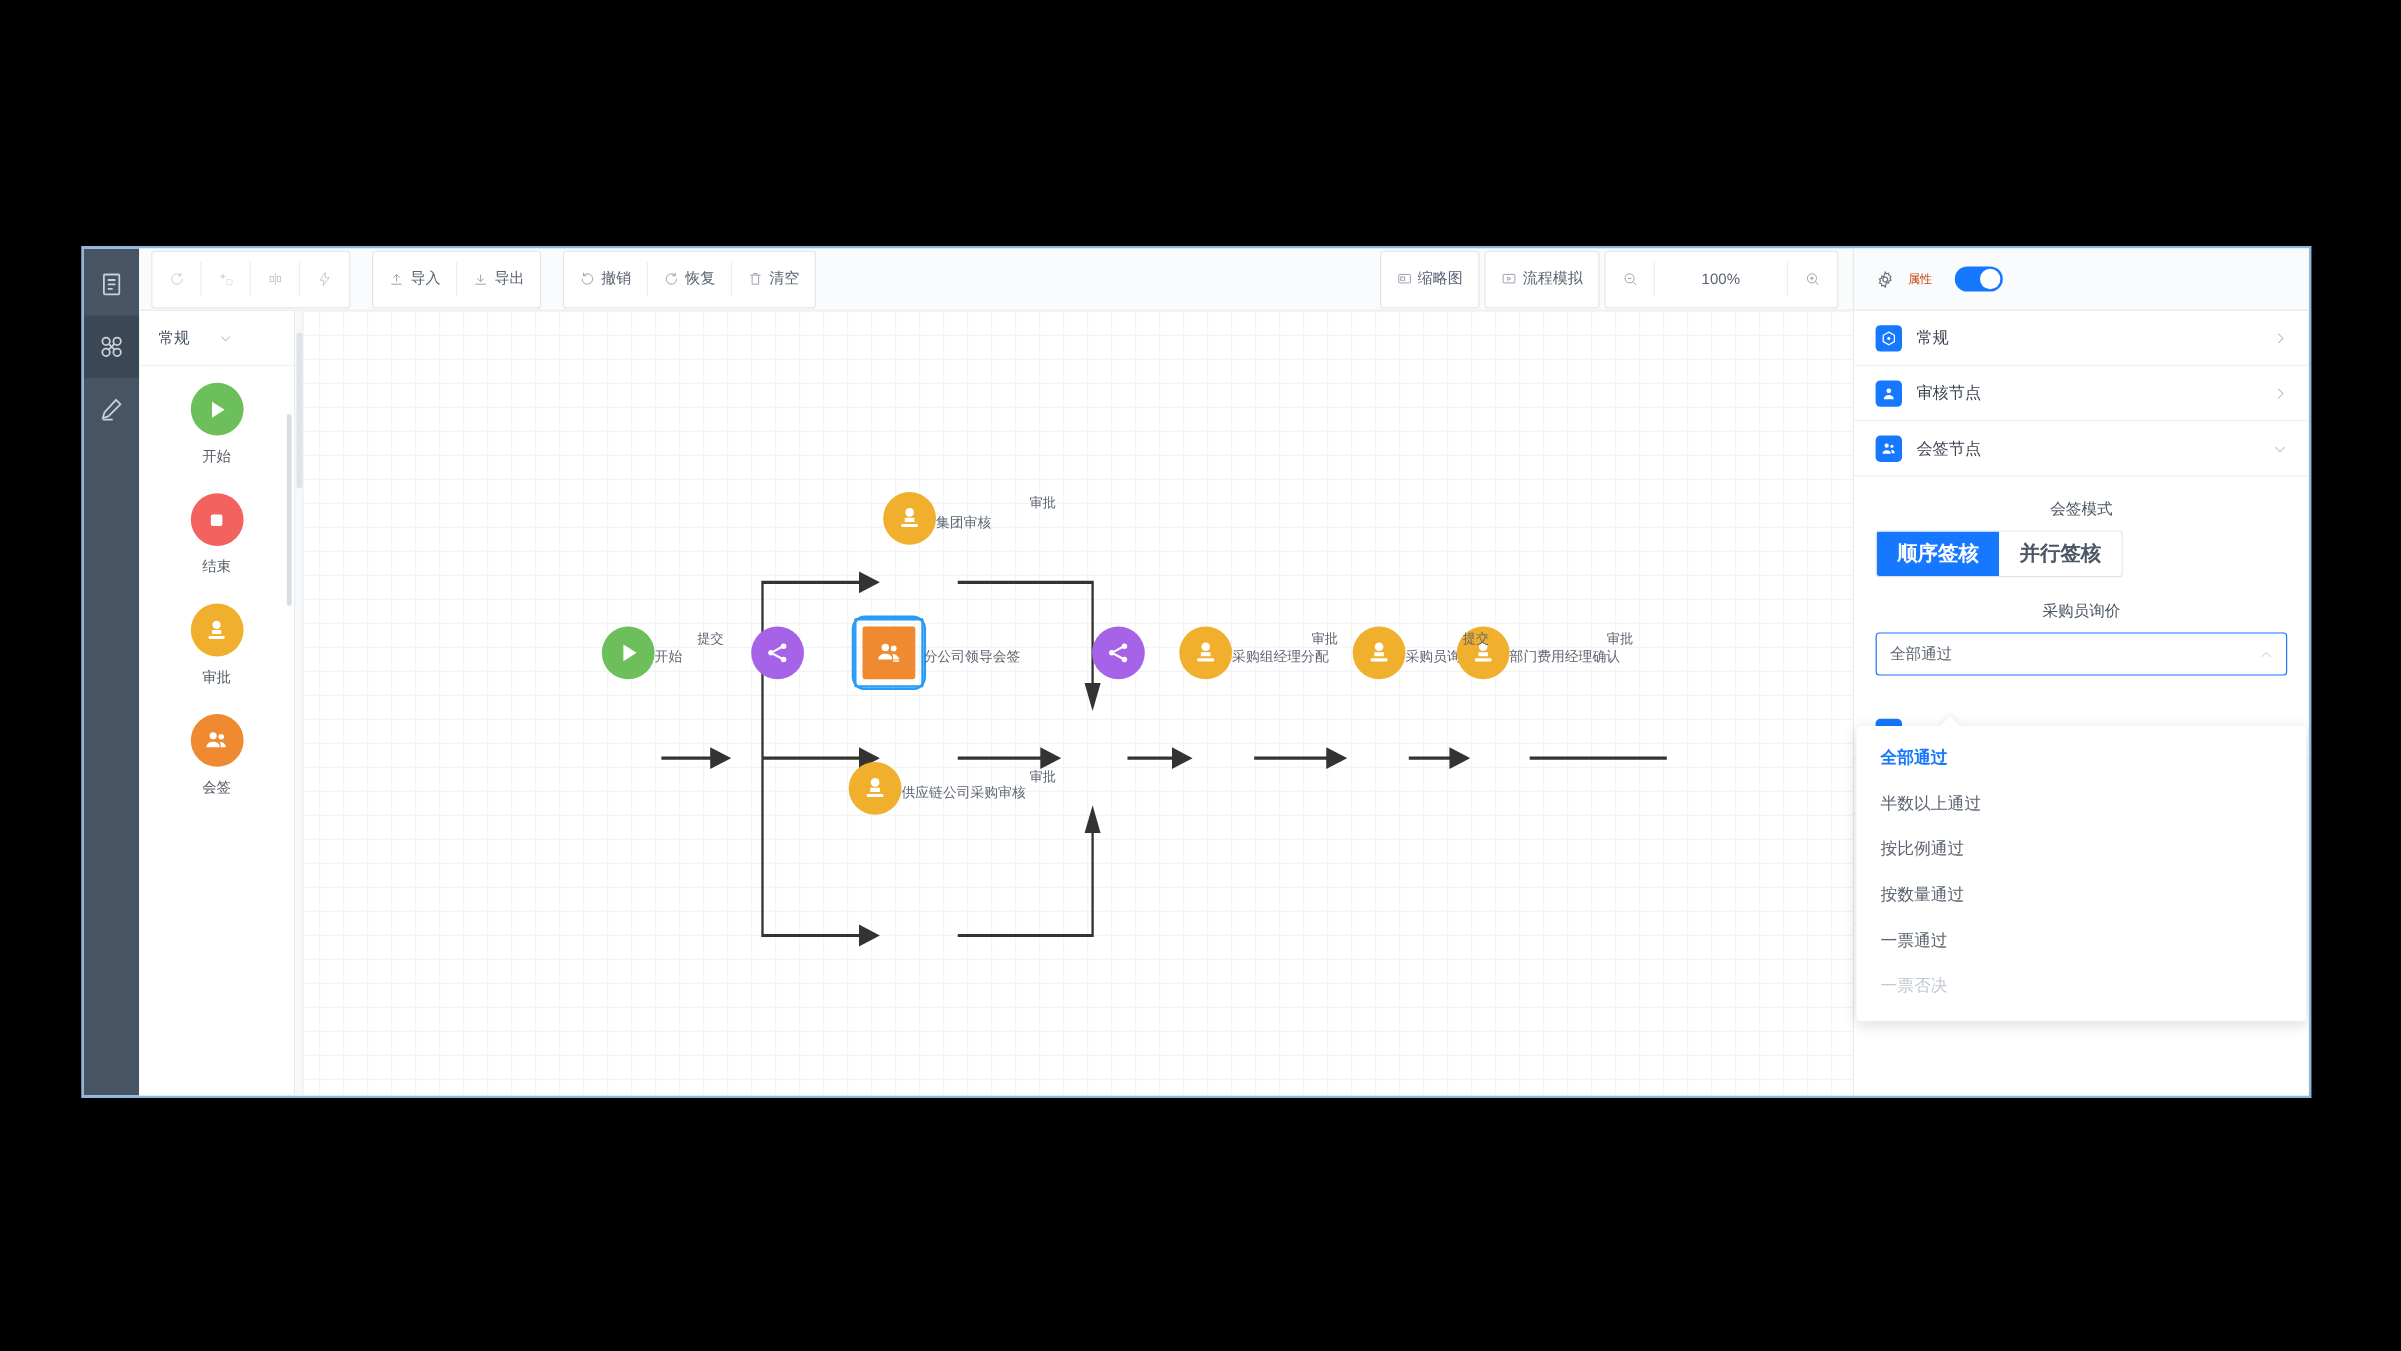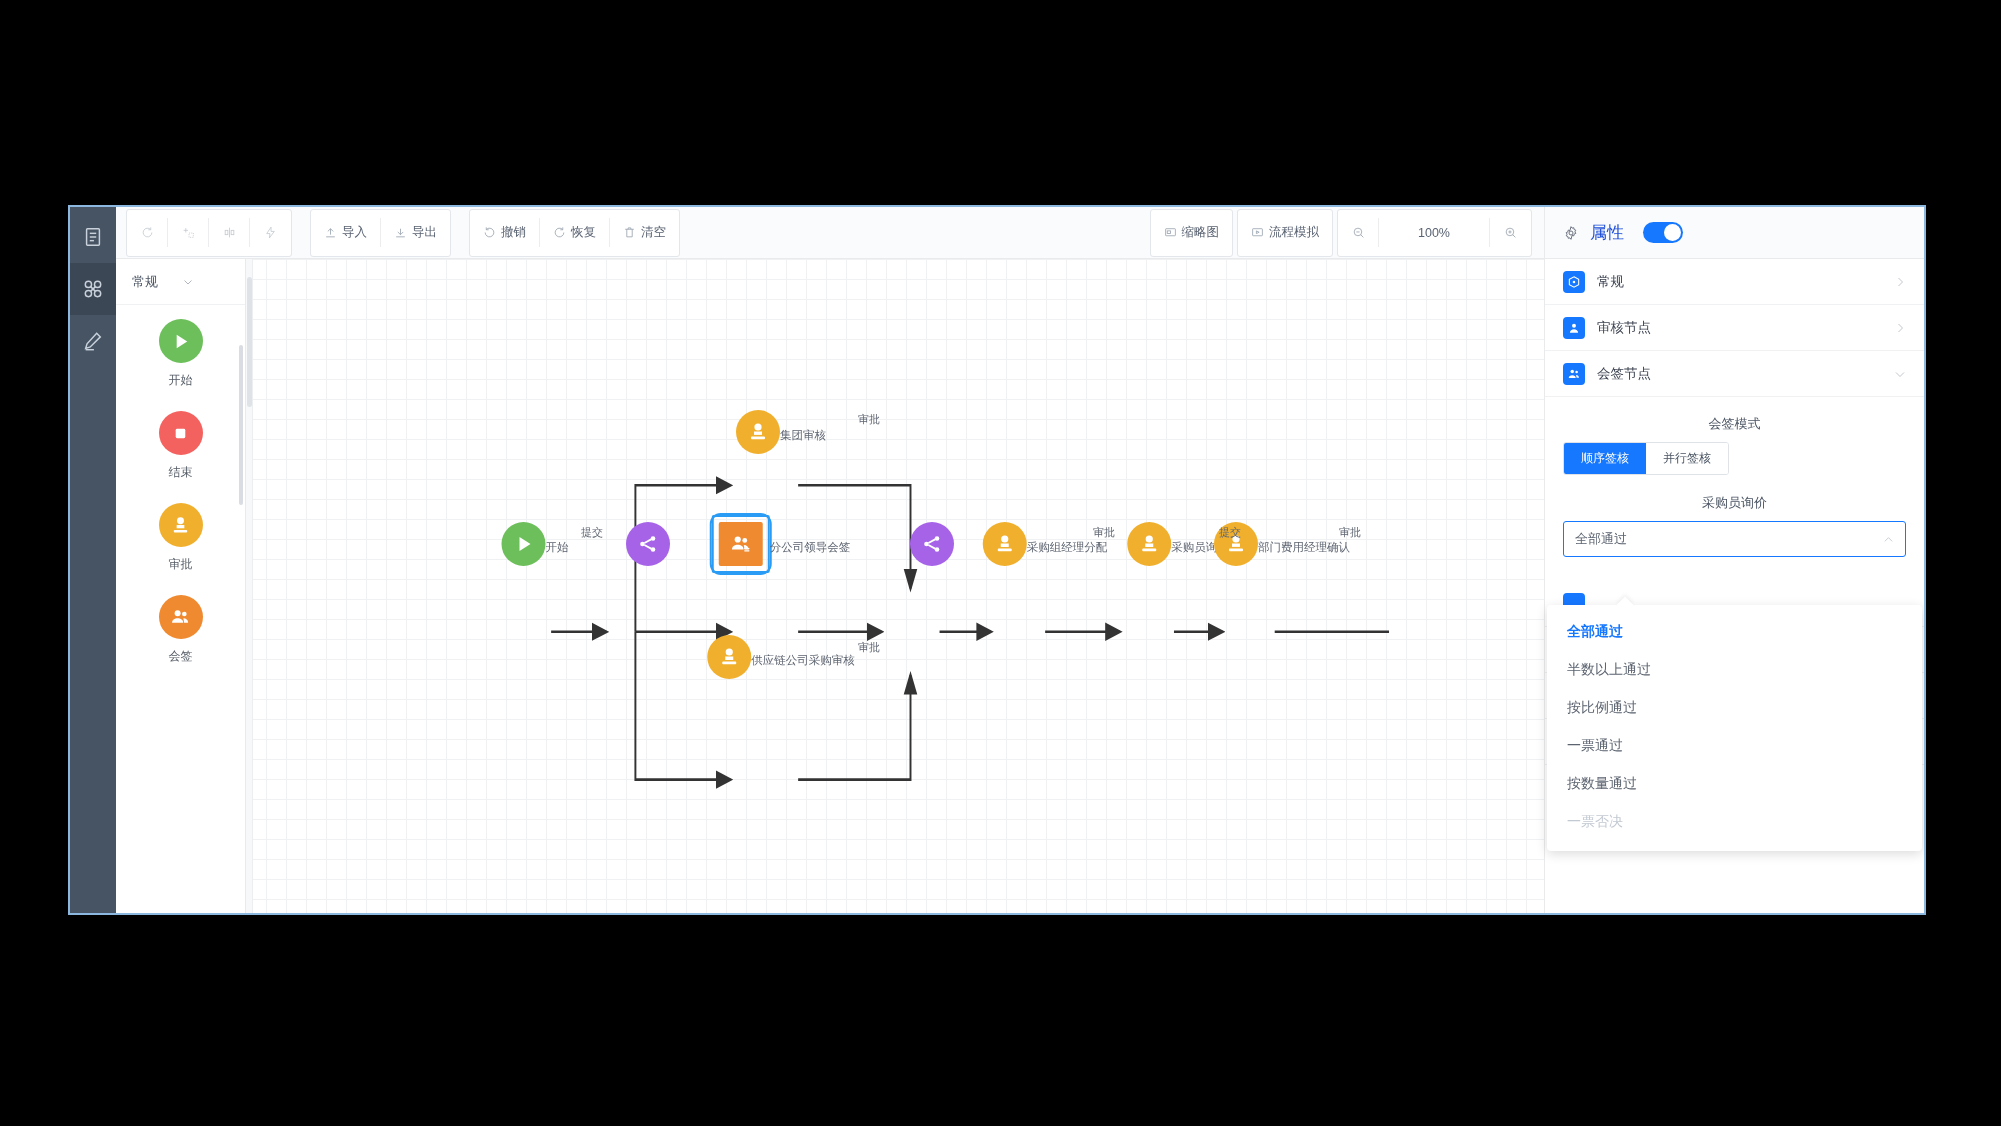"属性" #props-title { color: #1d4ed8 -> #c2410c; font-size: 17px -> 10px }
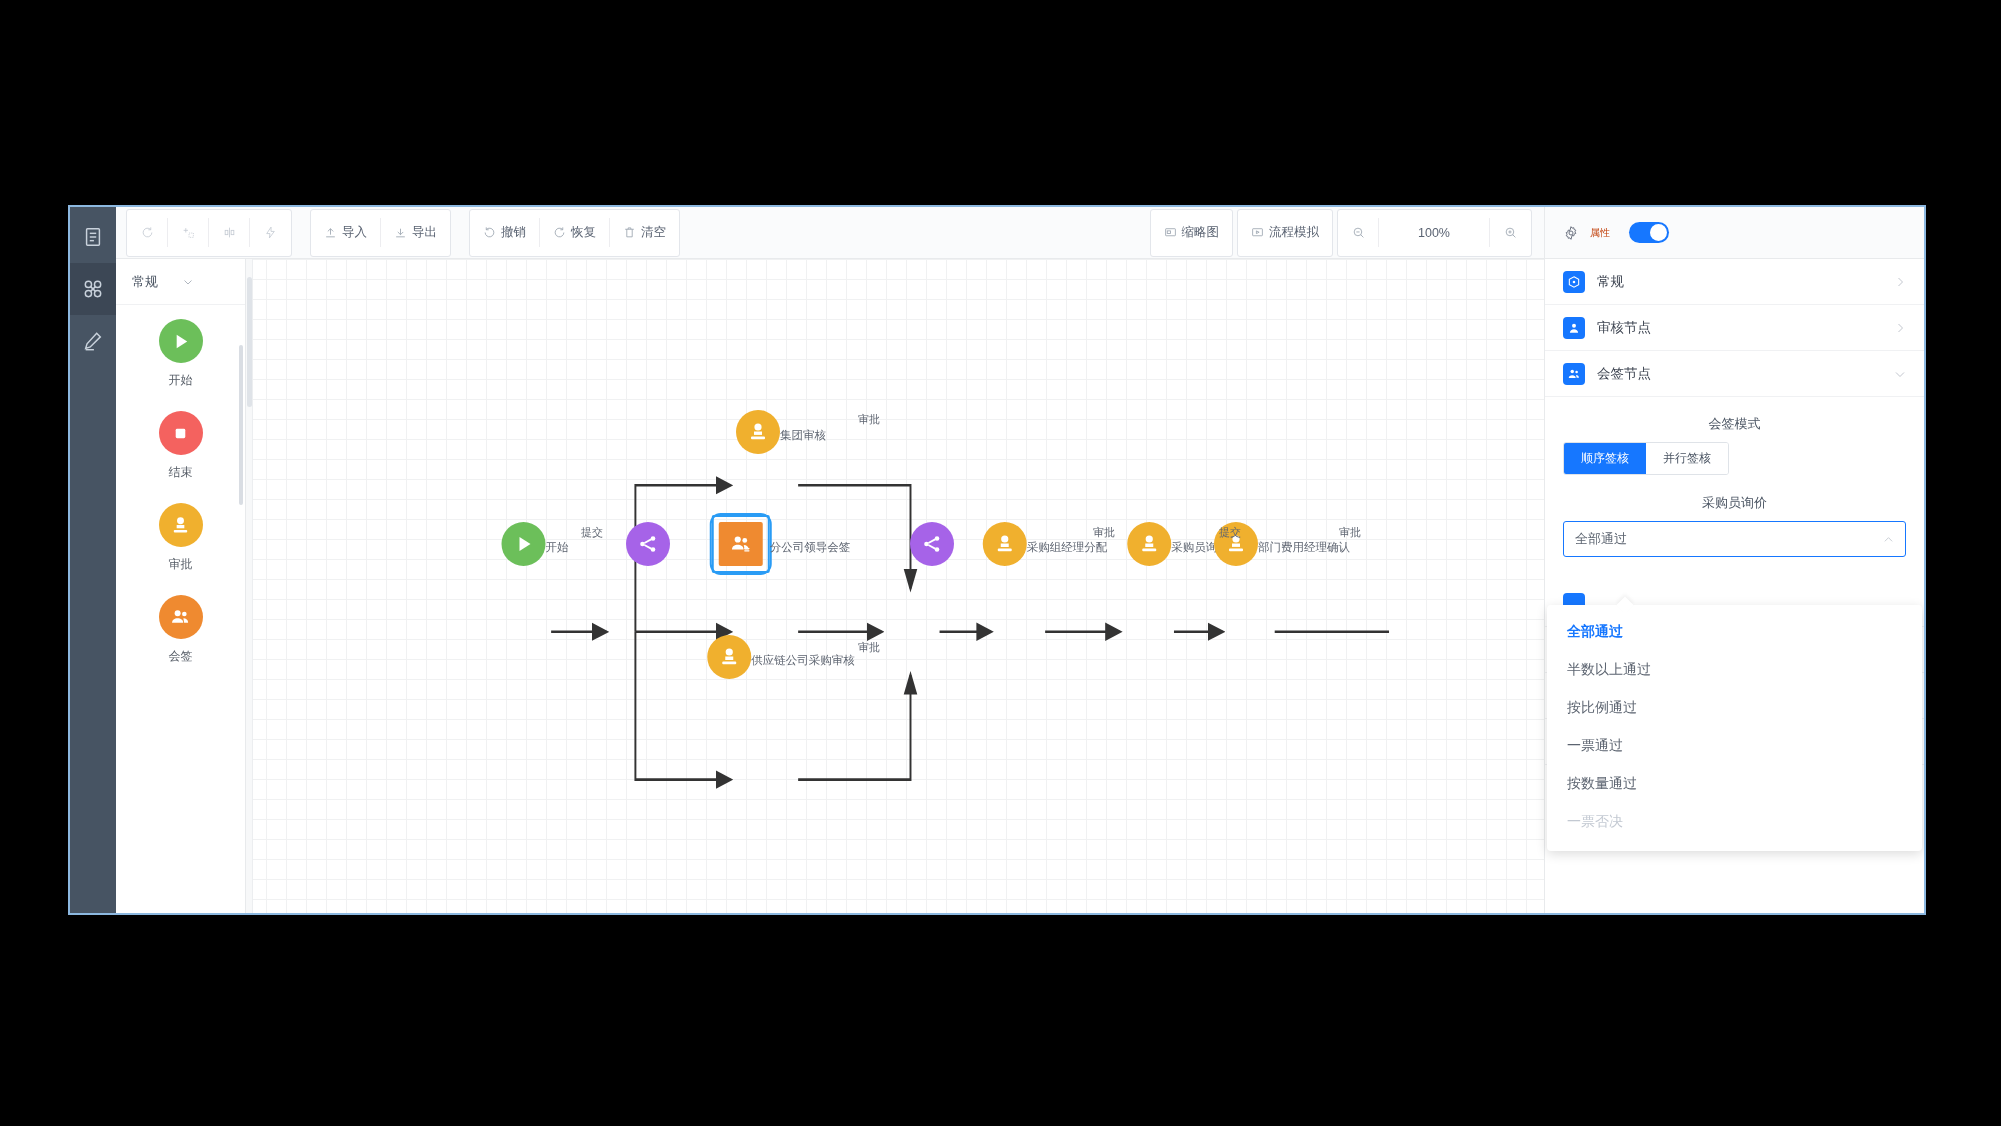"顺序签核" .seg div { font-size: 12px -> 17px; font-weight: none -> bold }
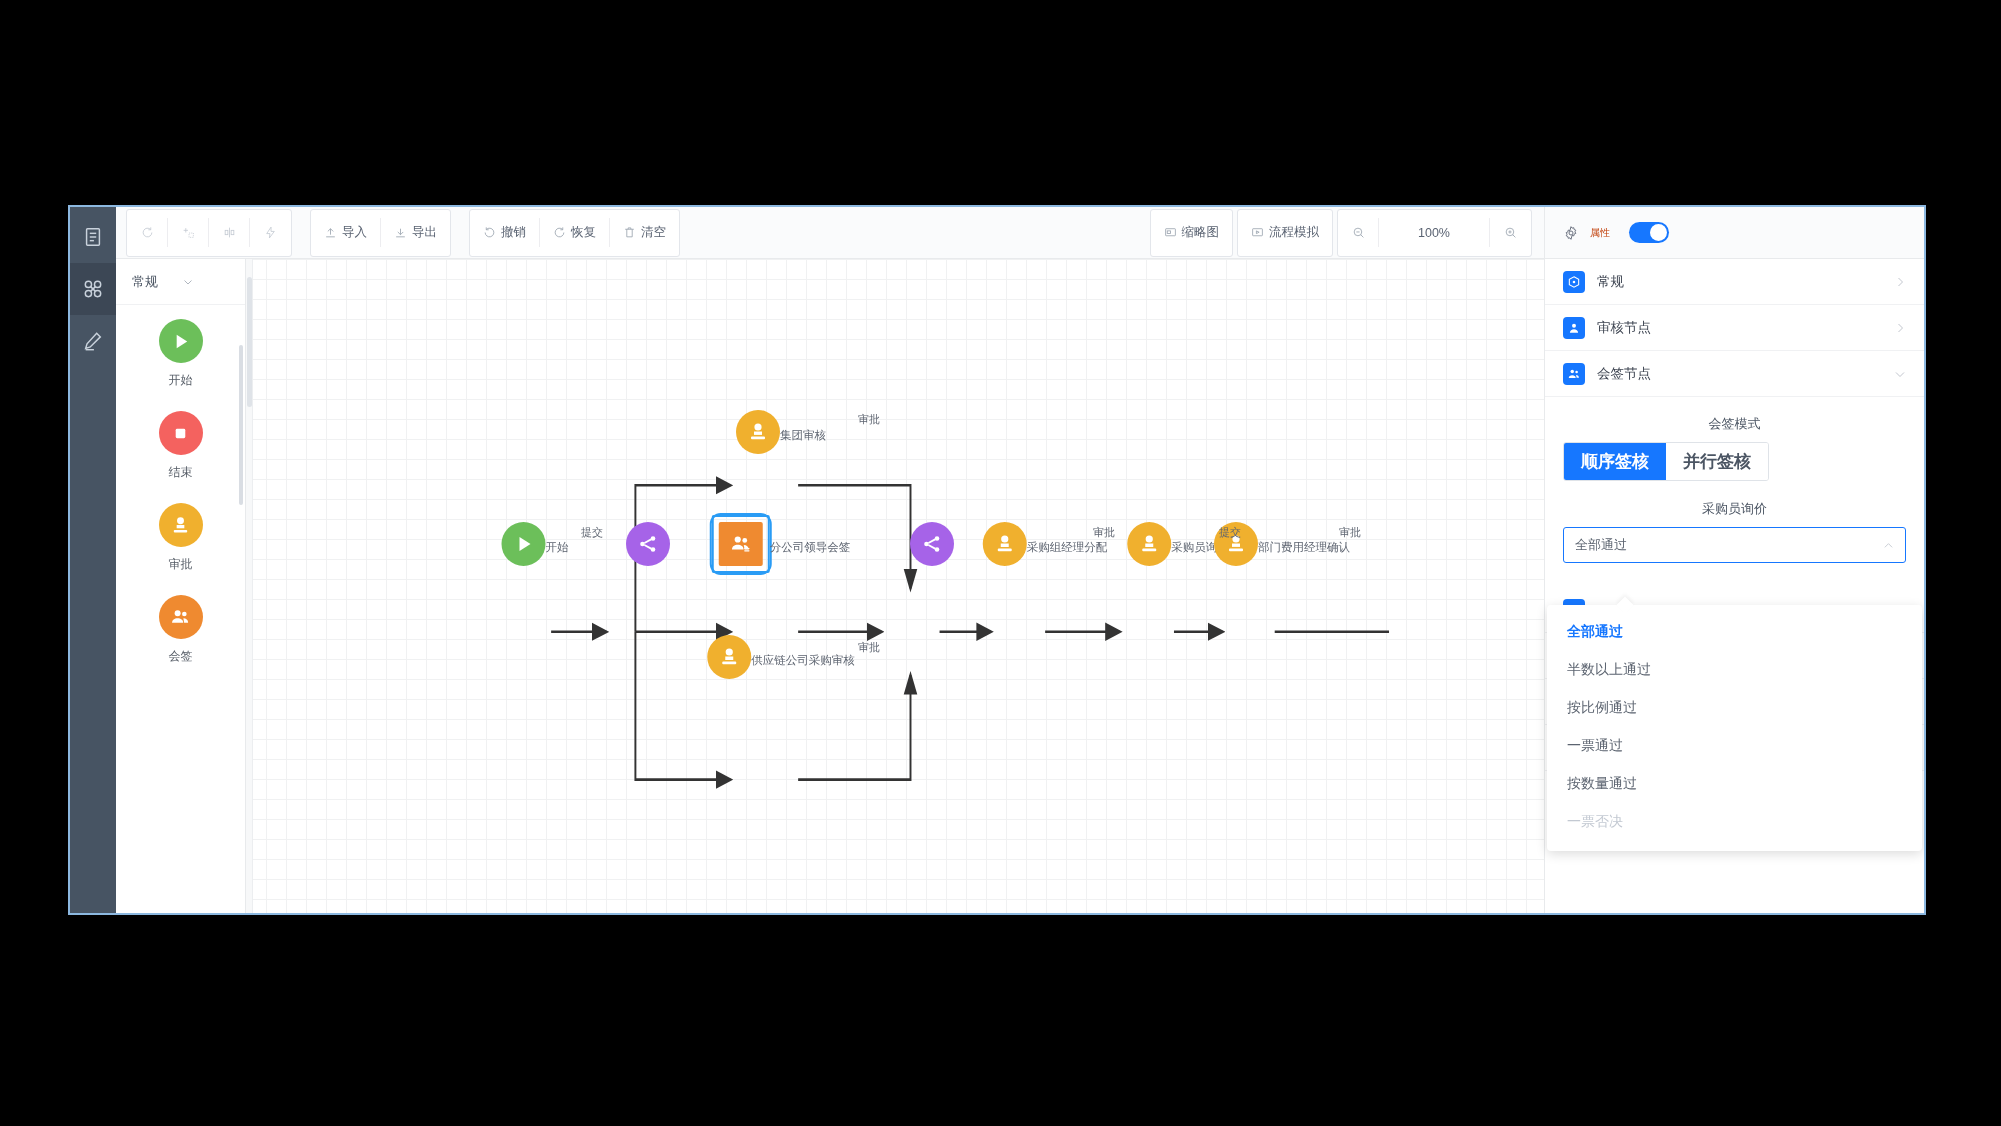"一票通过" div.opt { order: before "按数量通过" -> after "按数量通过" }
